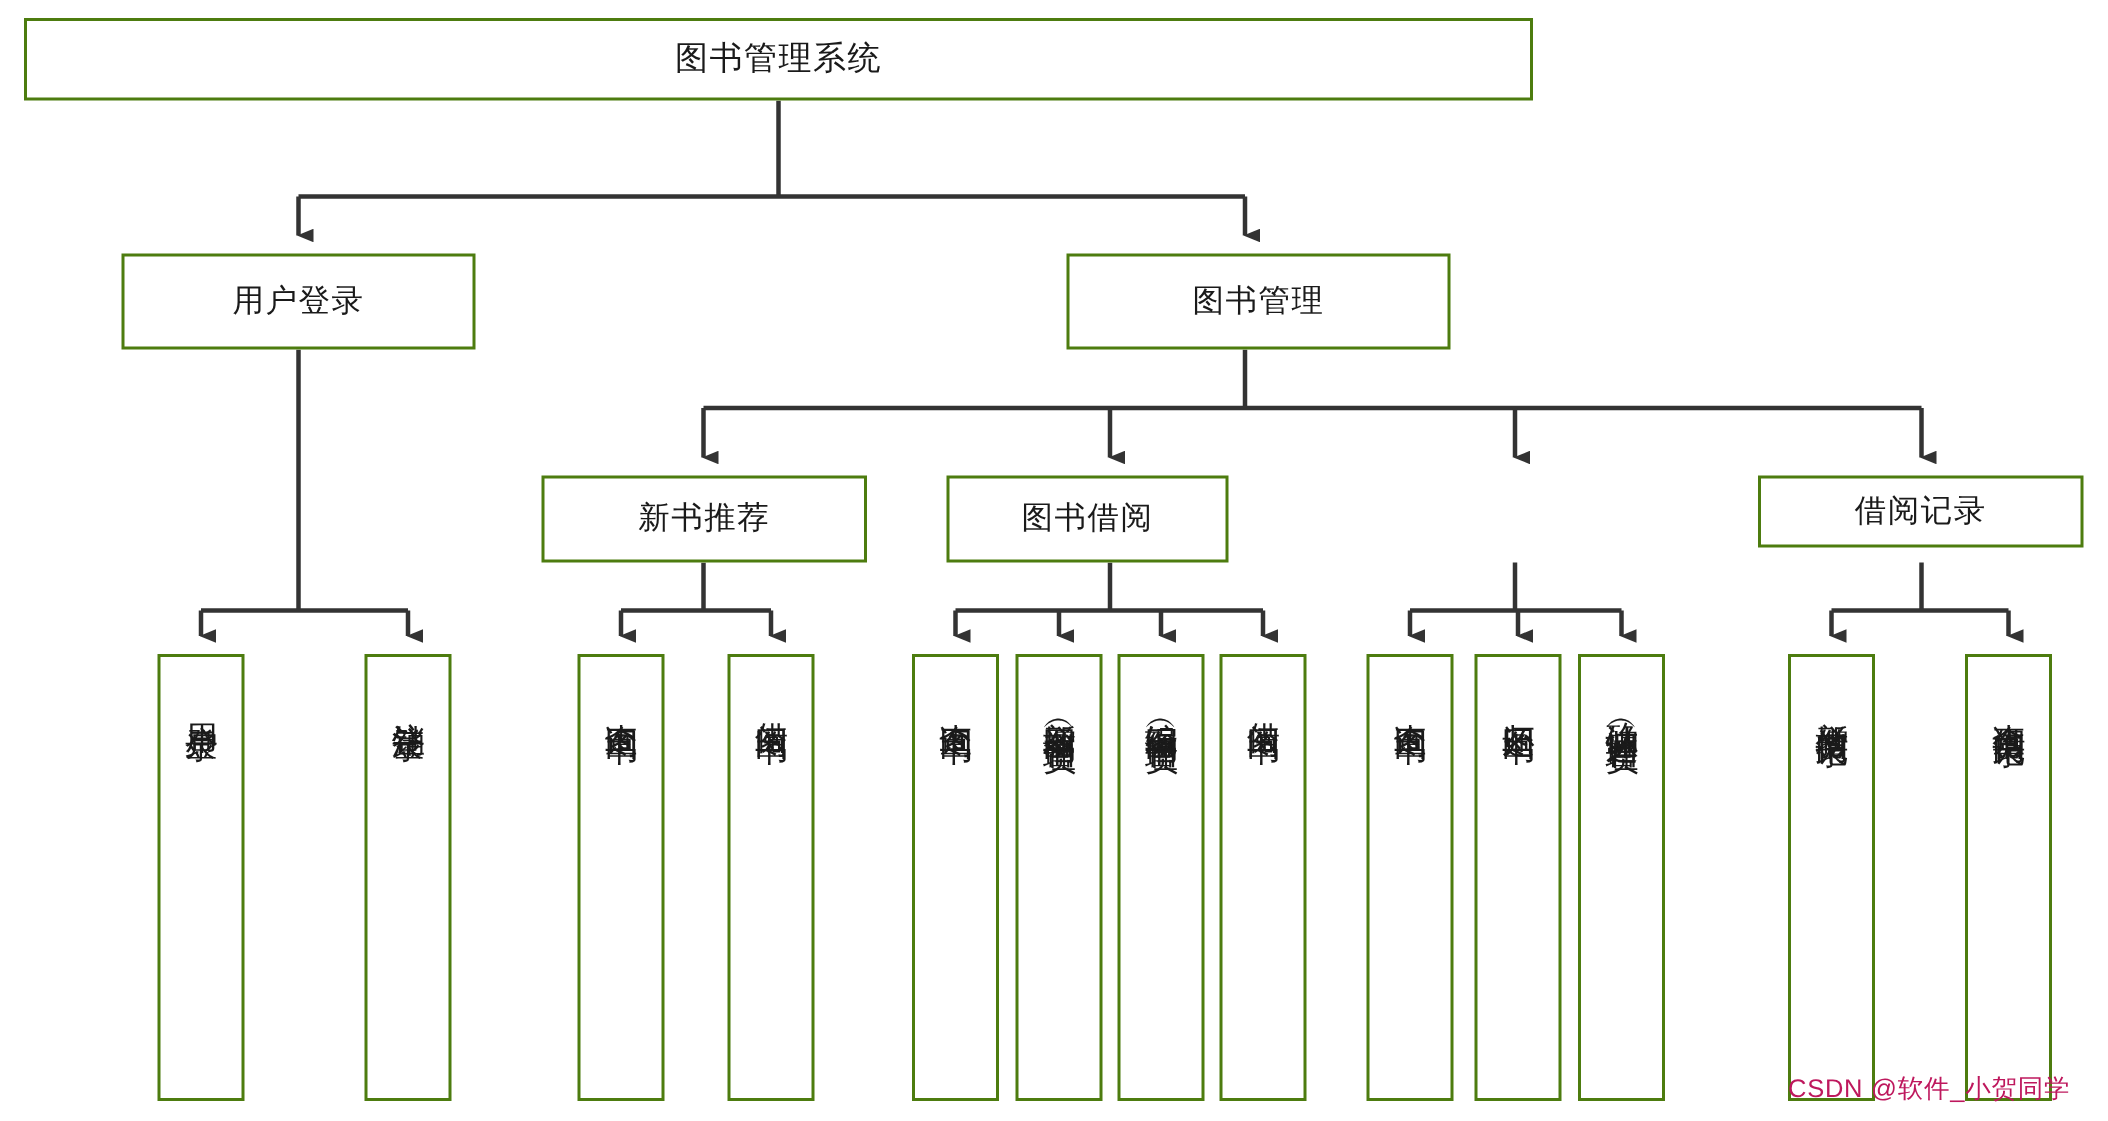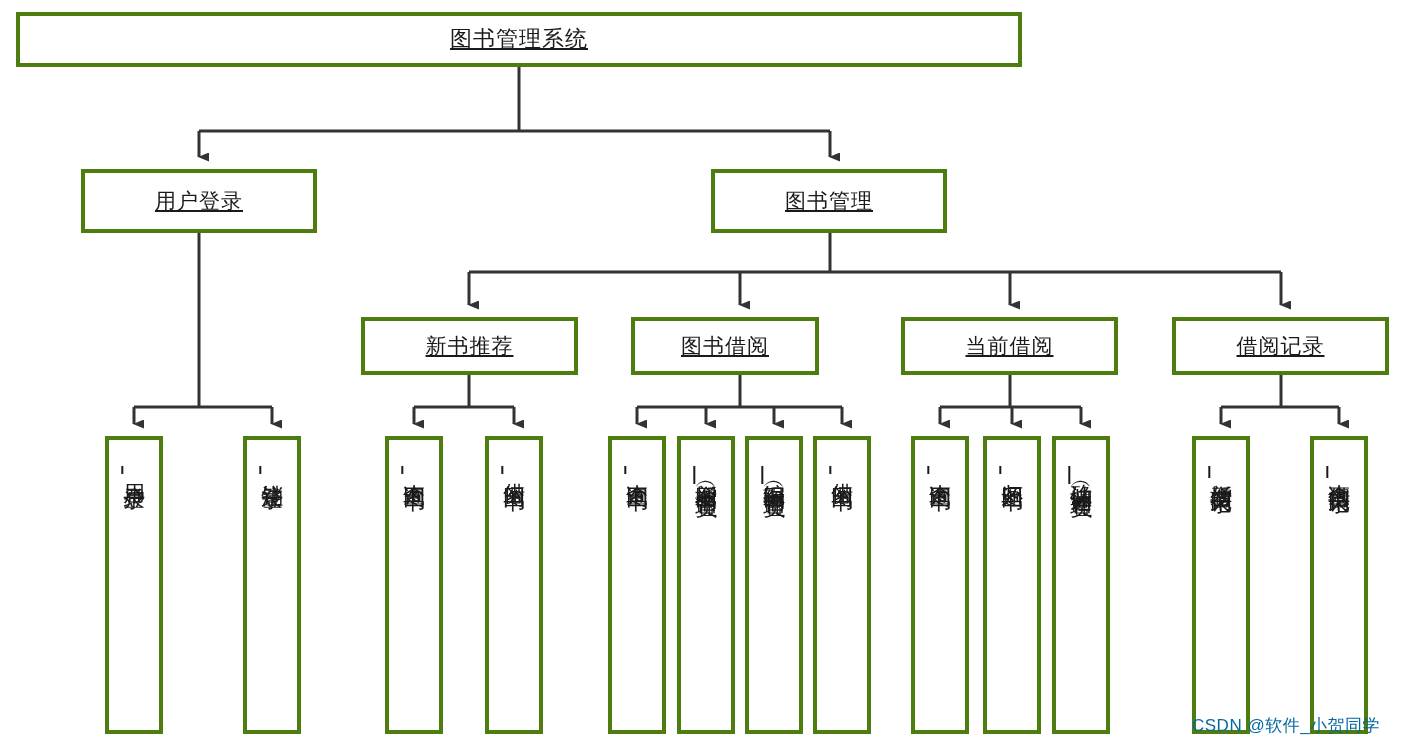"图书管理系统" .node { border: 4px solid #4d7c0f -> 2px solid #4d7c0f; text-decoration: underline -> none }
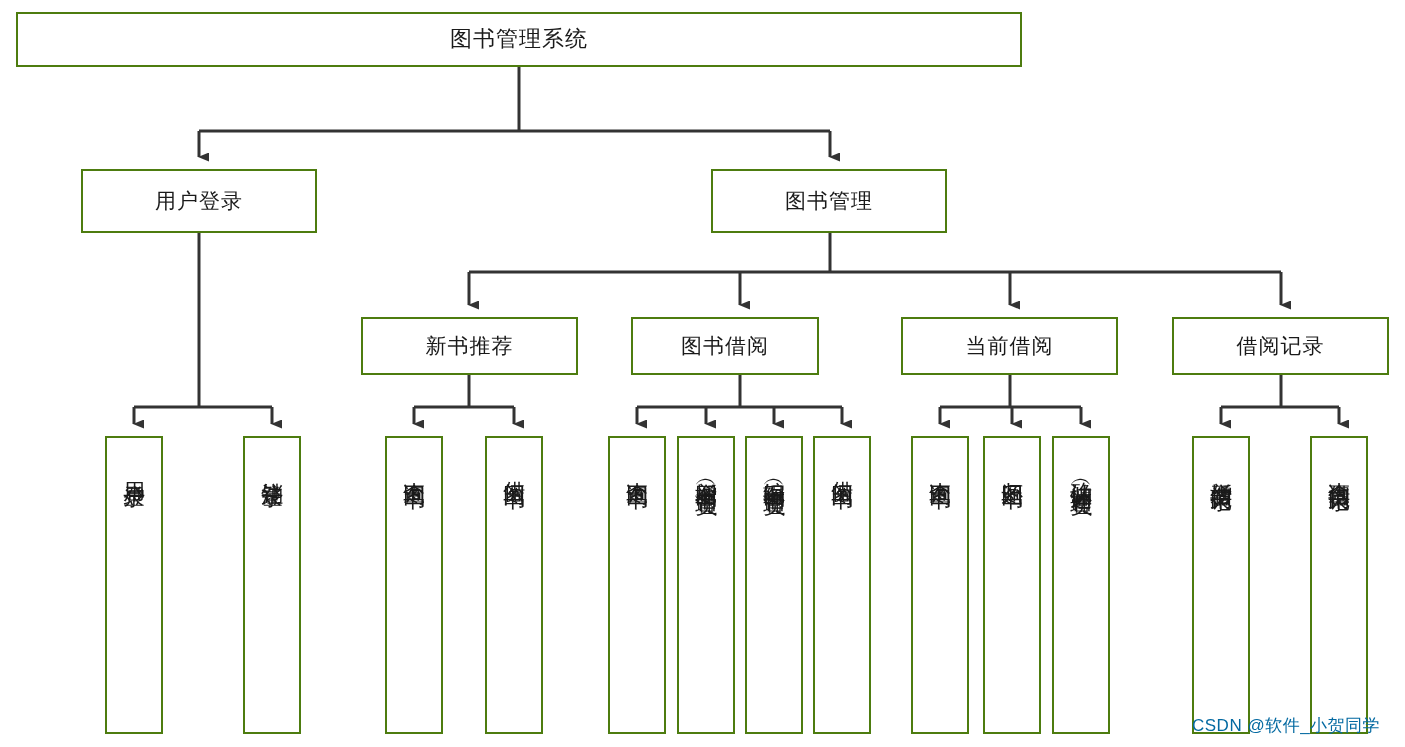"图书管理" div.node { width: 236px -> 256px }
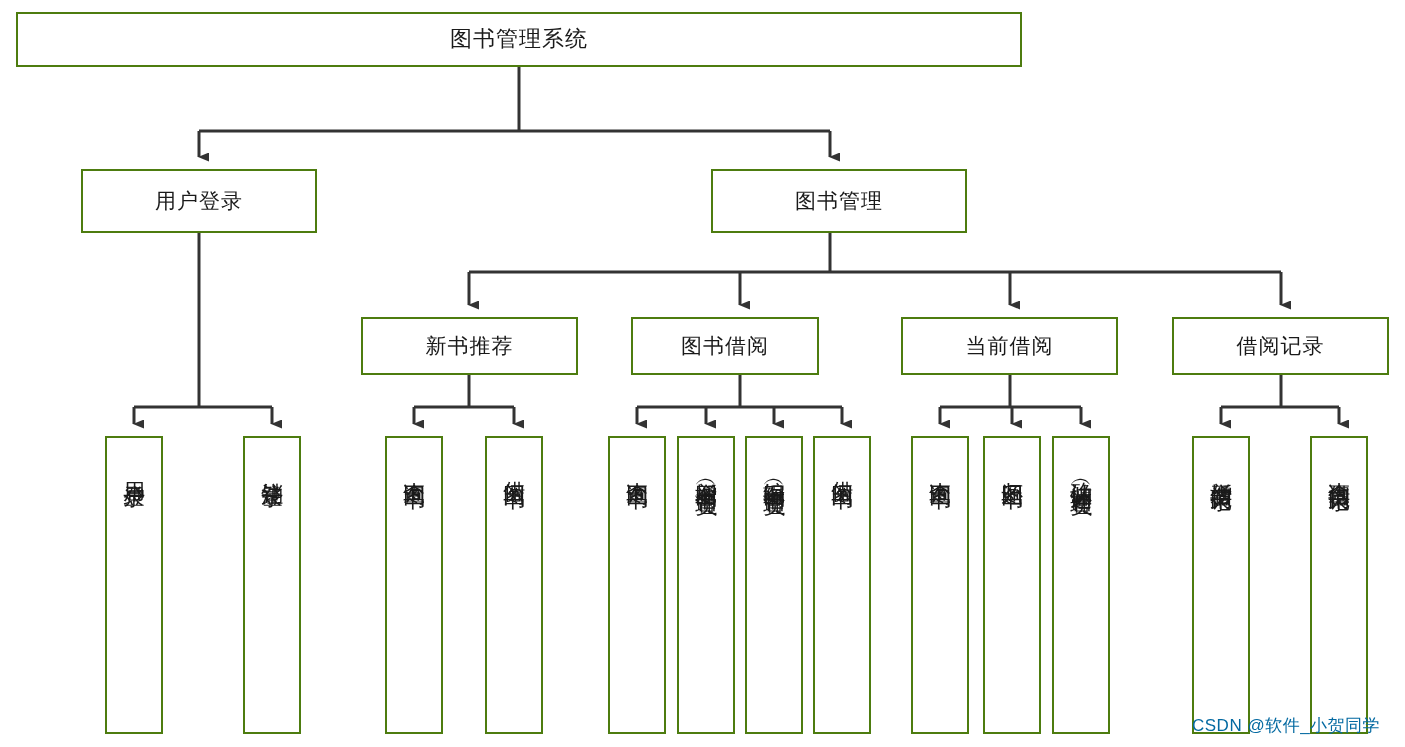"当前借阅" div.node { html: <div> <span>当前借阅</span> </div> -> none }
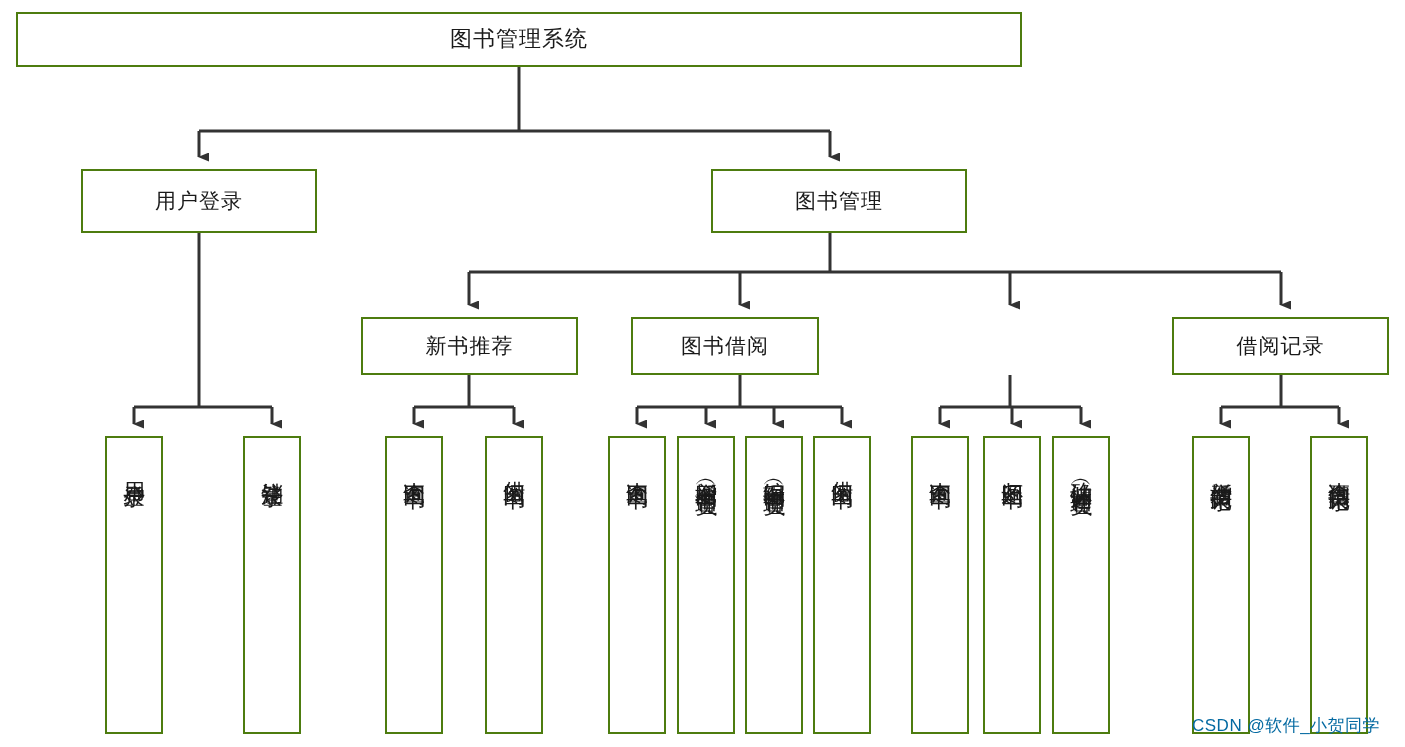"借阅记录" div.node { height: 58px -> 48px }
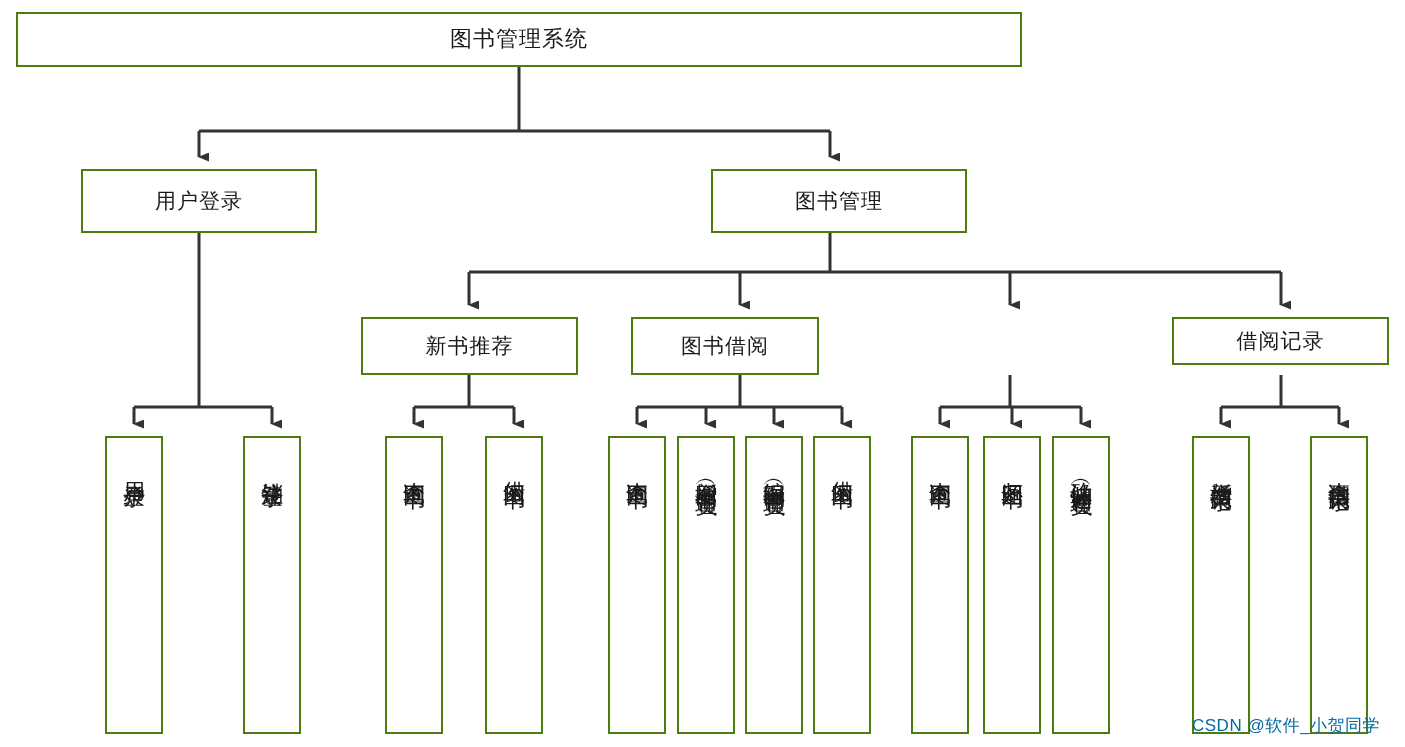"CSDN @软件_小贺同学" .watermark { color: #0369a1 -> #be185d }
